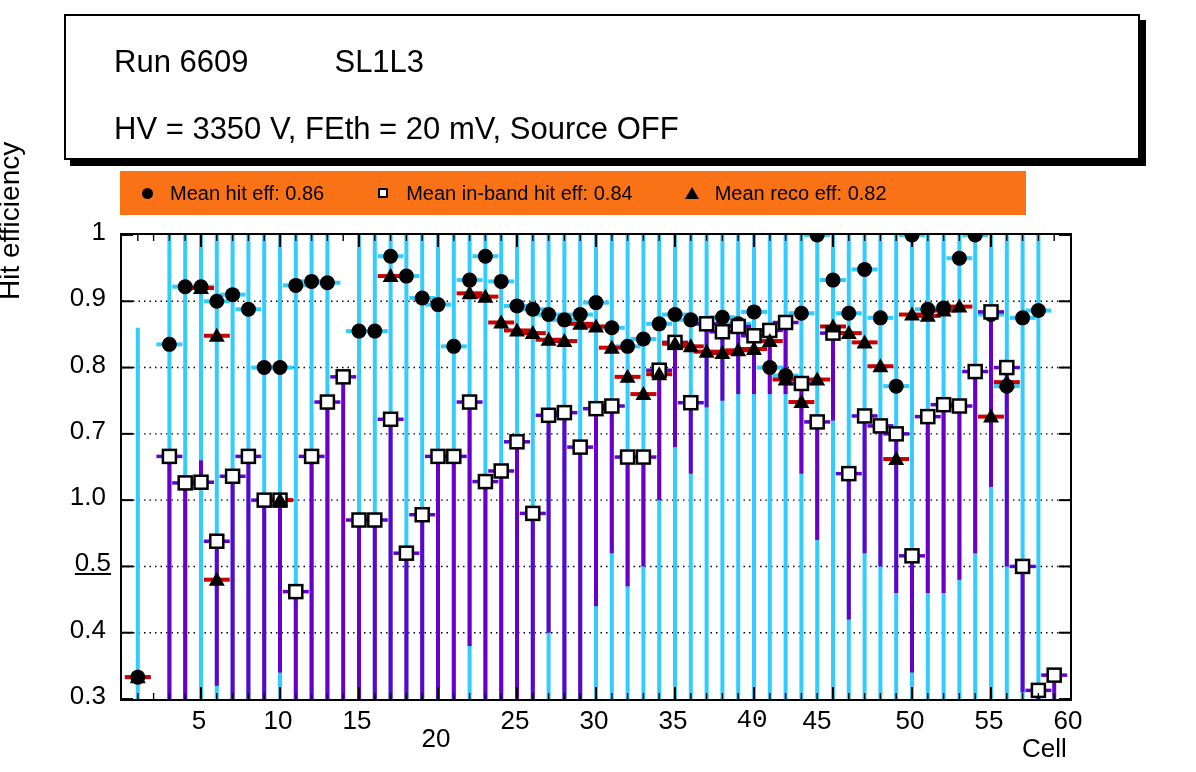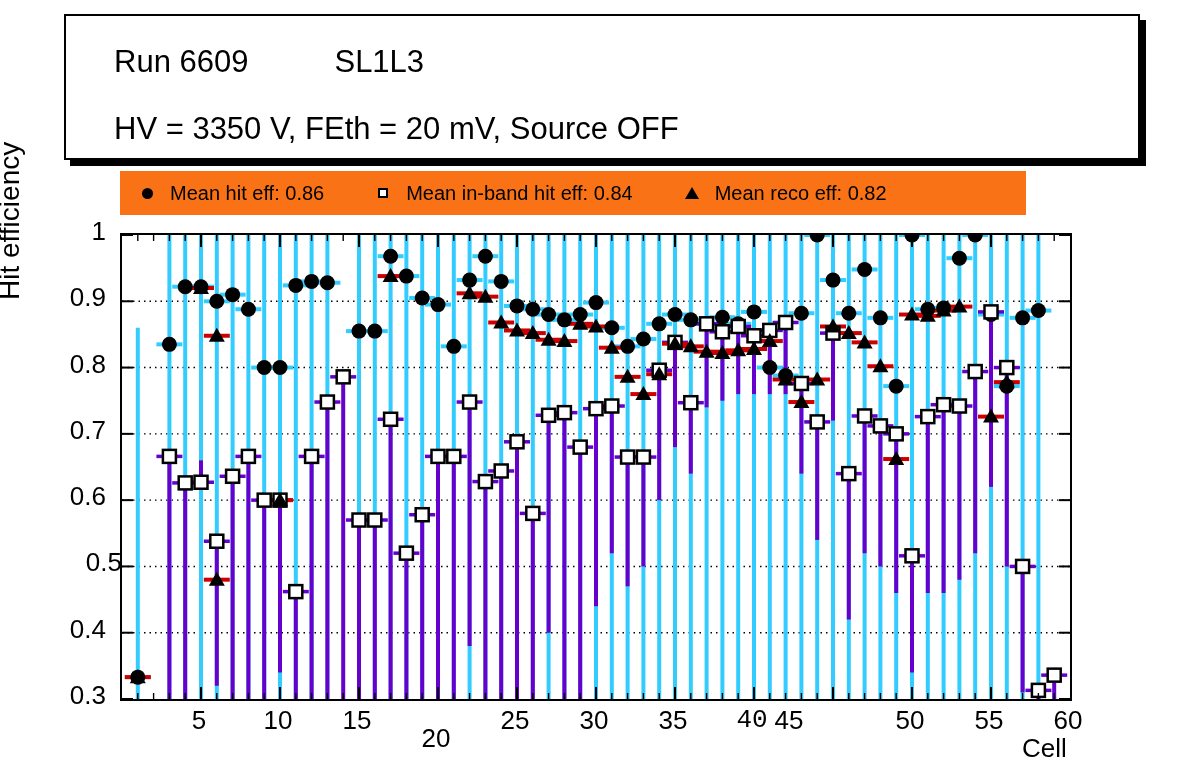"0.6" div.ytlabel { text: 0.6 -> 1.0 }
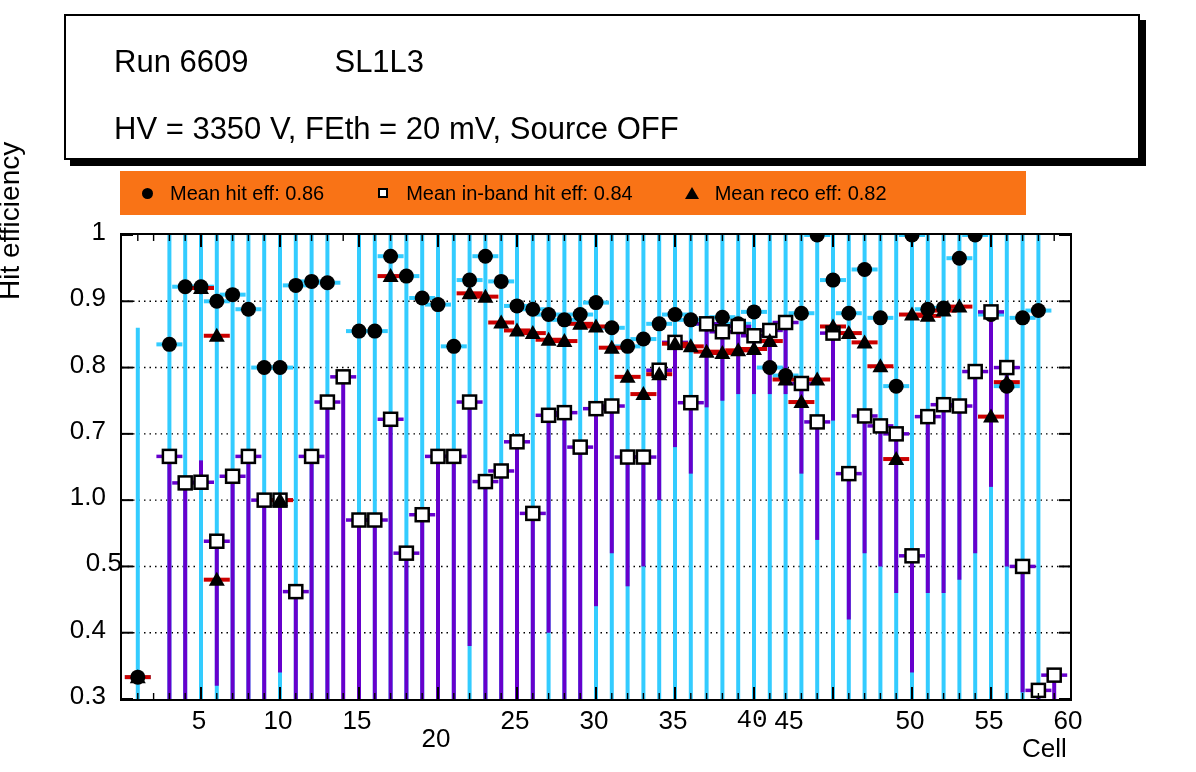"0.5" div.ytlabel { left: 16px -> 5px; text-decoration: none -> underline }
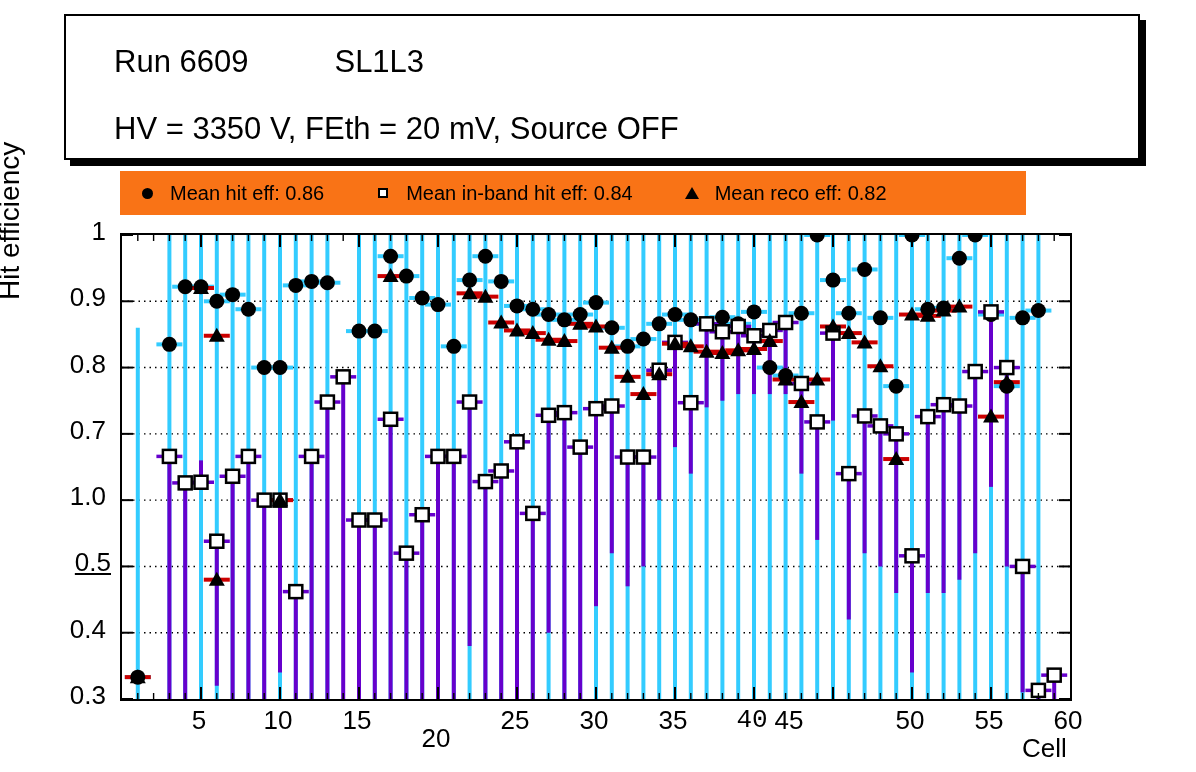"45" div.xtick { left: 749px -> 777px }
